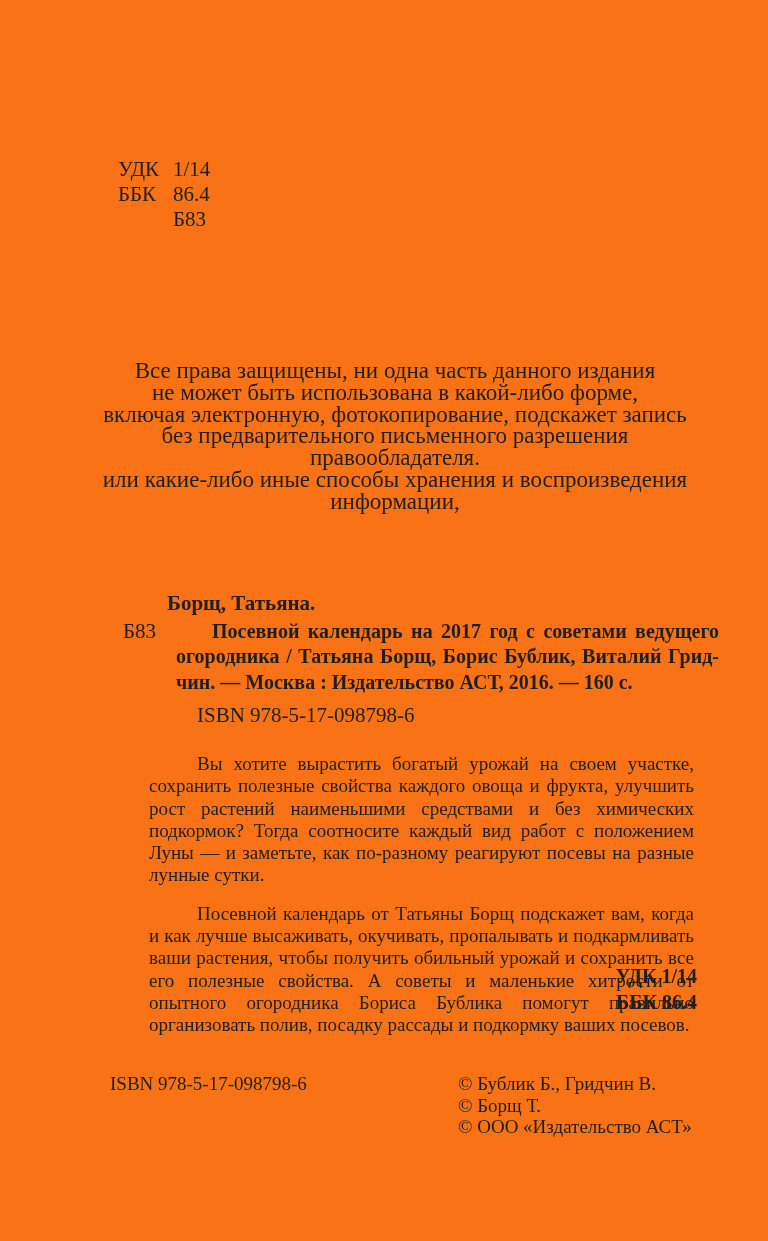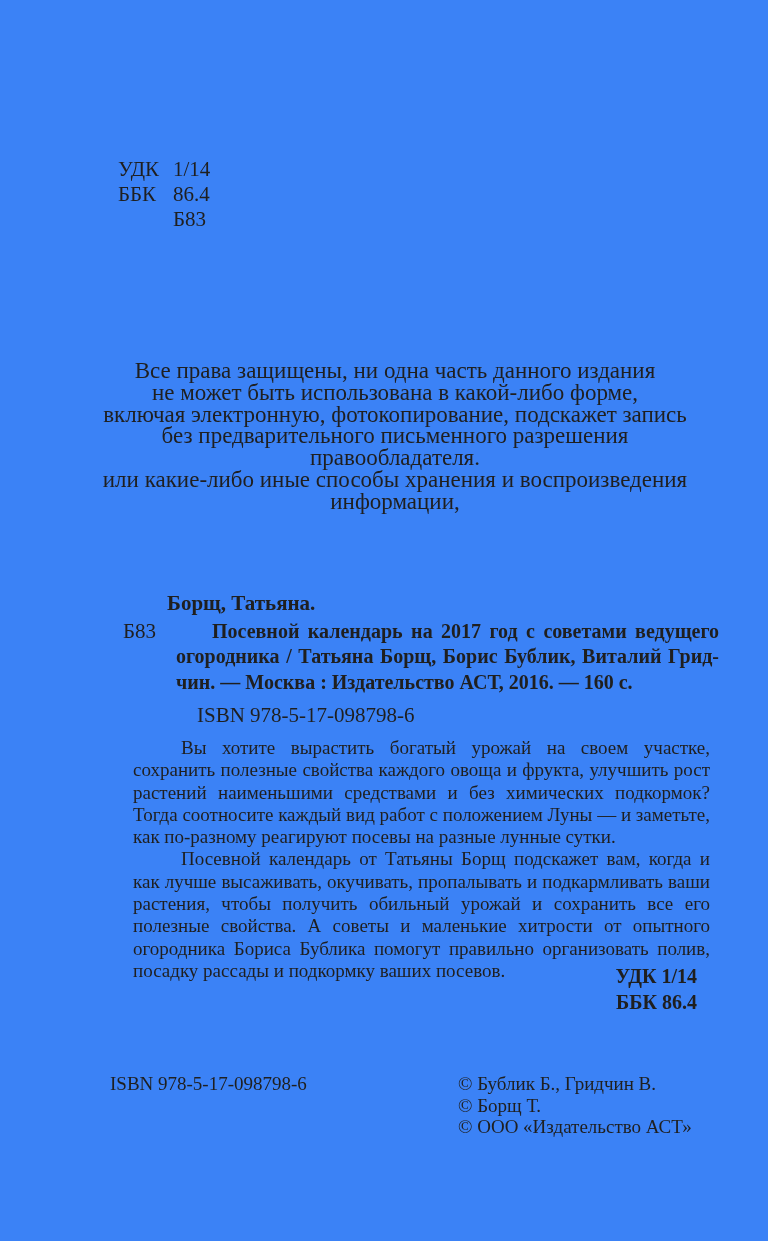"УДК" .page { background: #3b82f6 -> #f97316 }
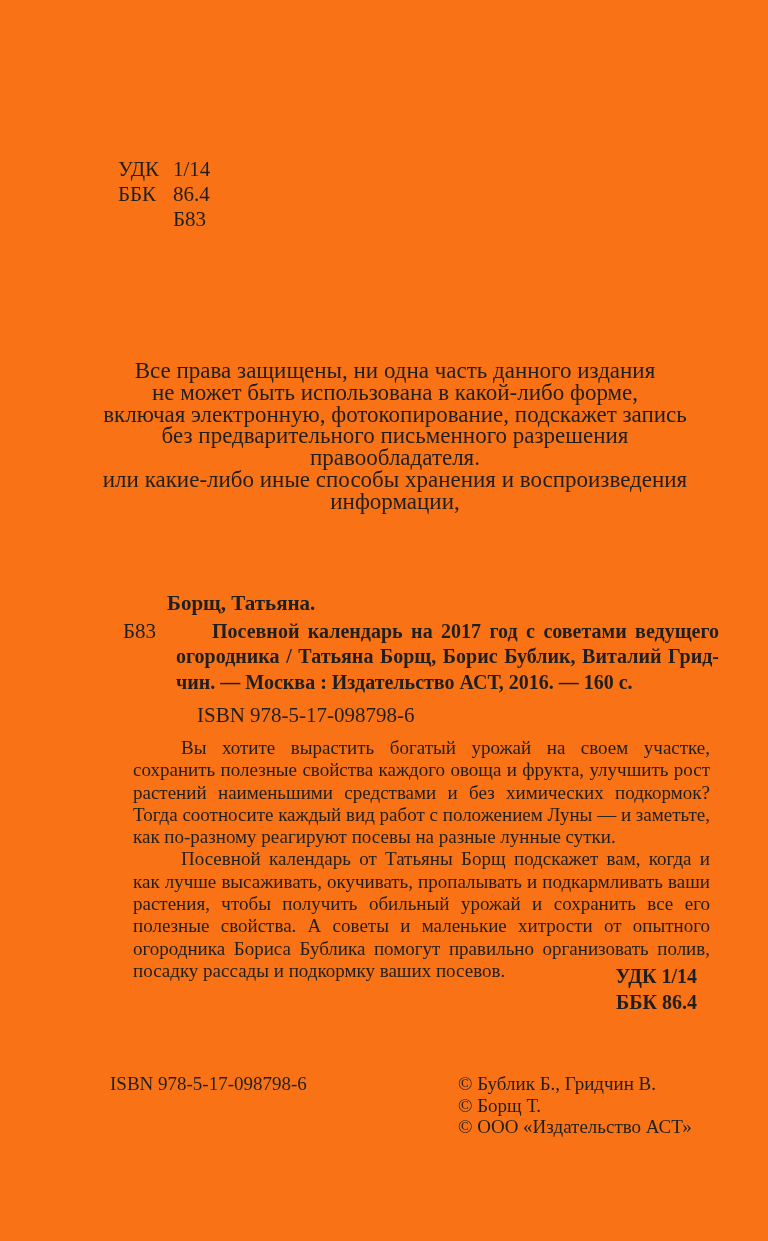"Вы хотите вырастить богатый урожай" .annotation p { margin: 0 -> 16px }
